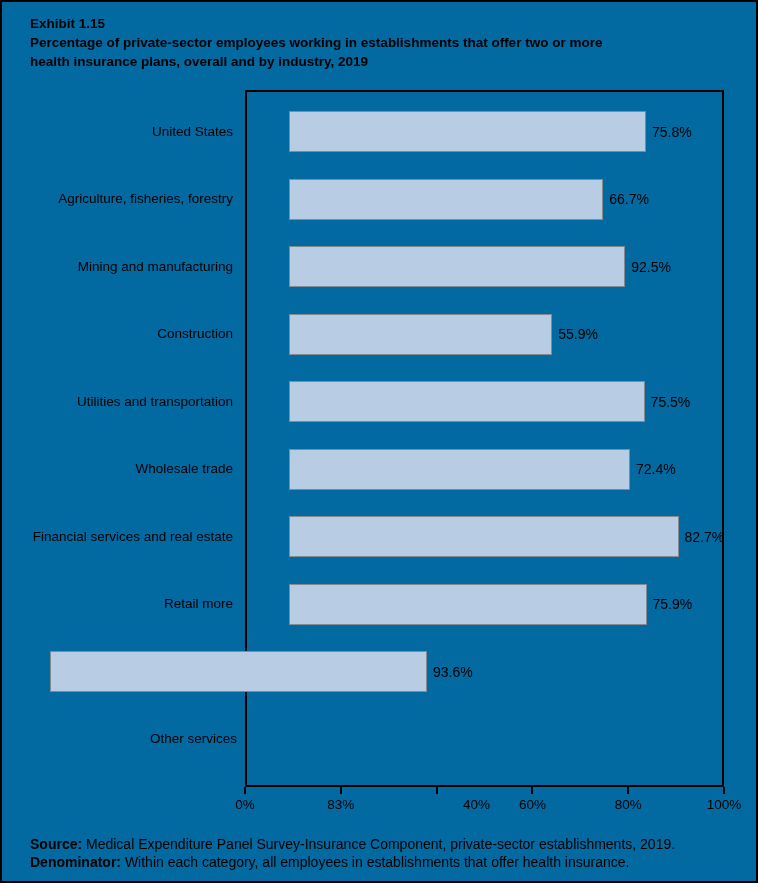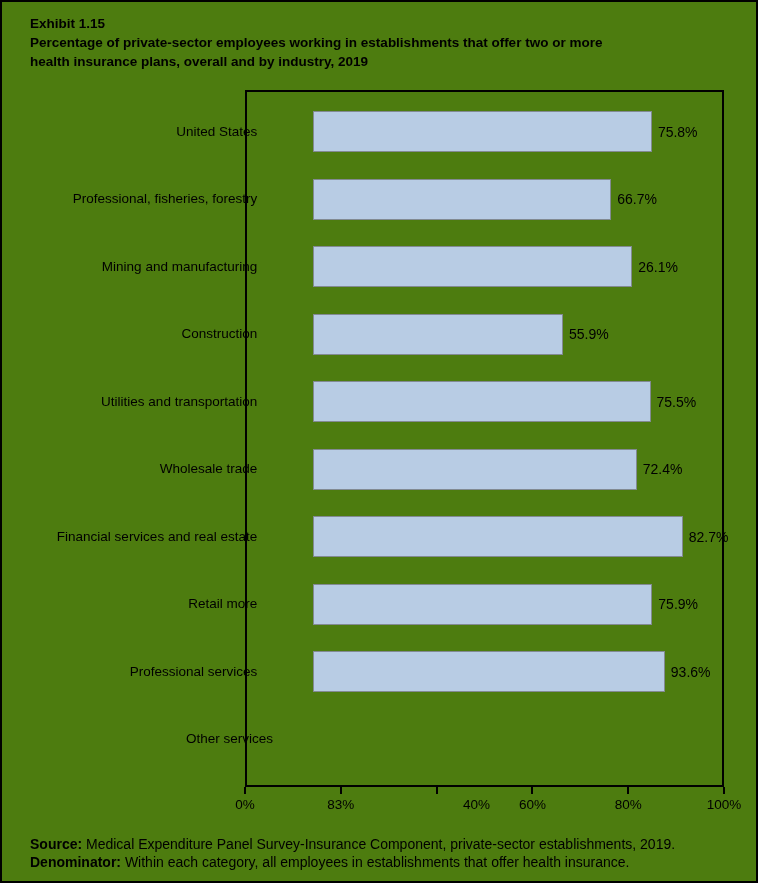"Exhibit 1.15" .page { background: #4d7c0f -> #0369a1 }
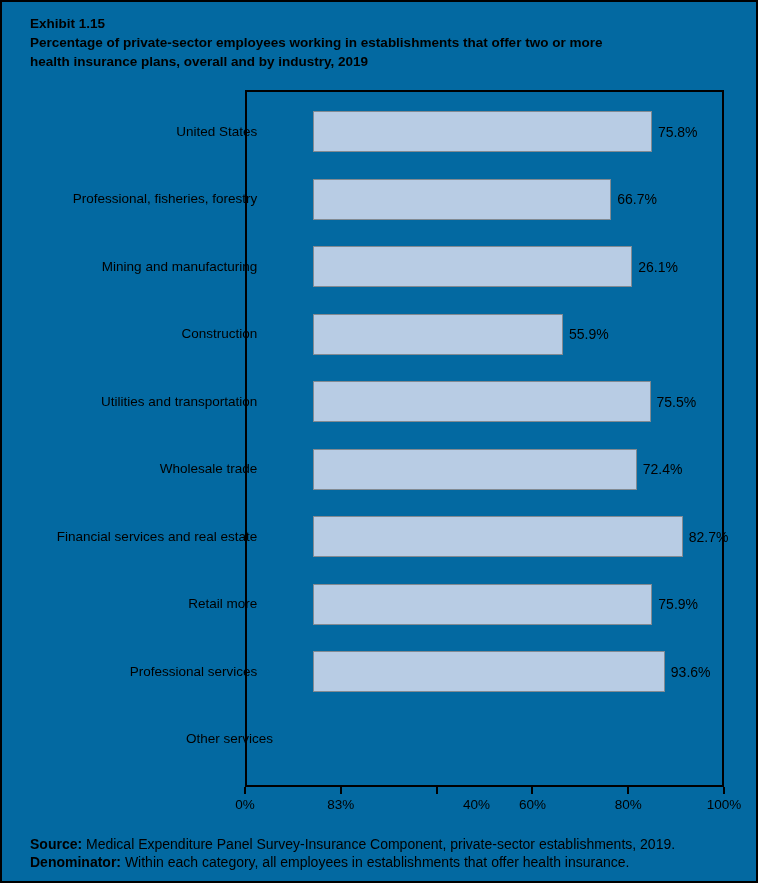"United States" .cat-label { margin-left: 36px -> none }
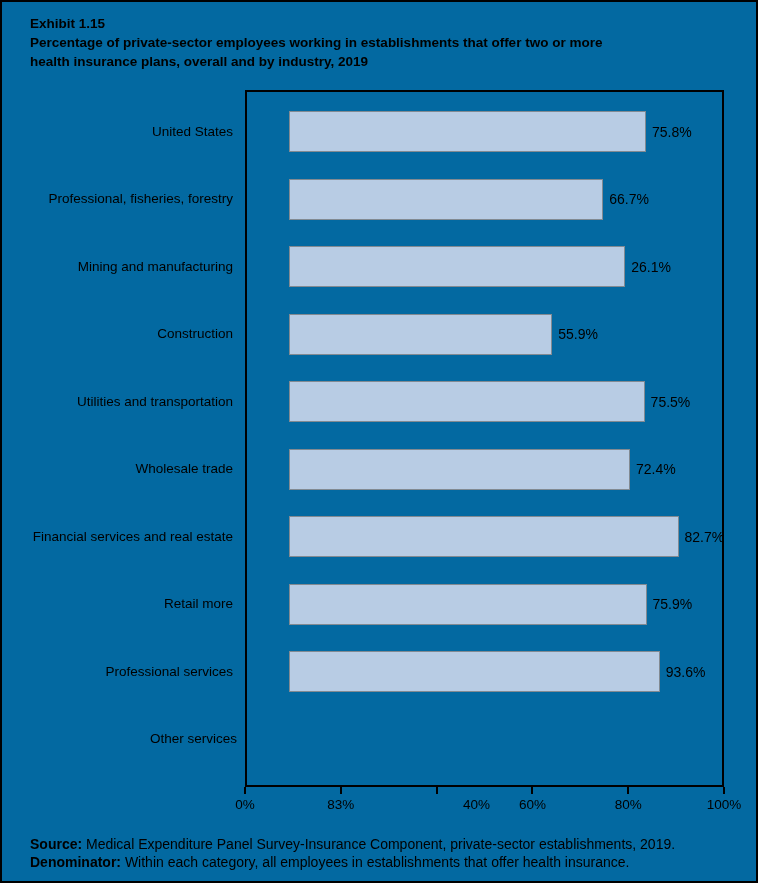"Professional, fisheries, forestry" div.cat-label { text: Professional -> Agriculture }
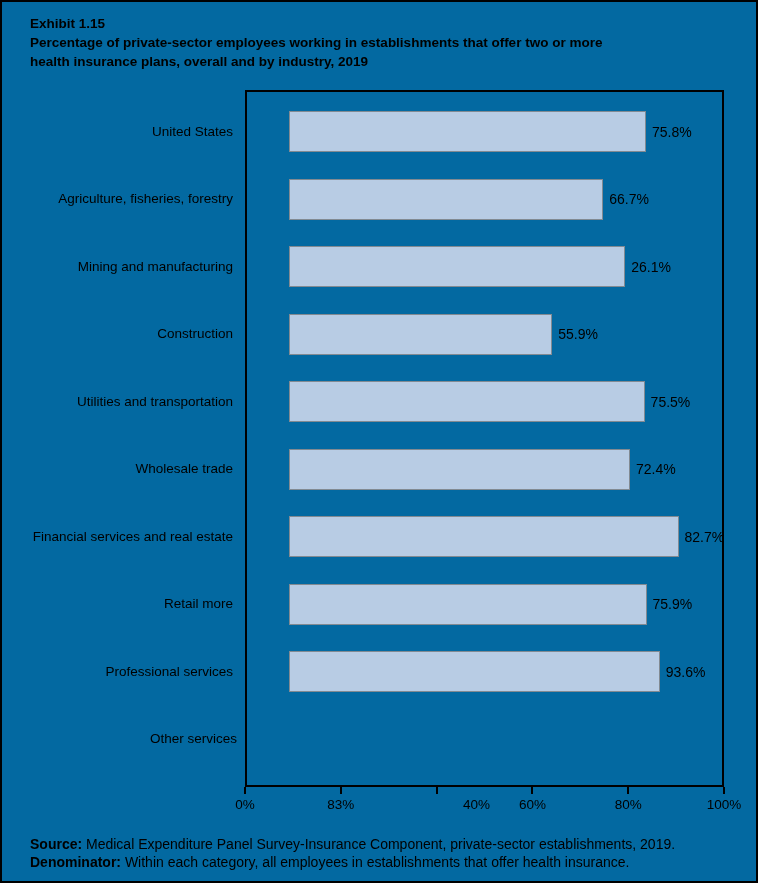"26.1%" div.value { text: 26.1% -> 92.5% }
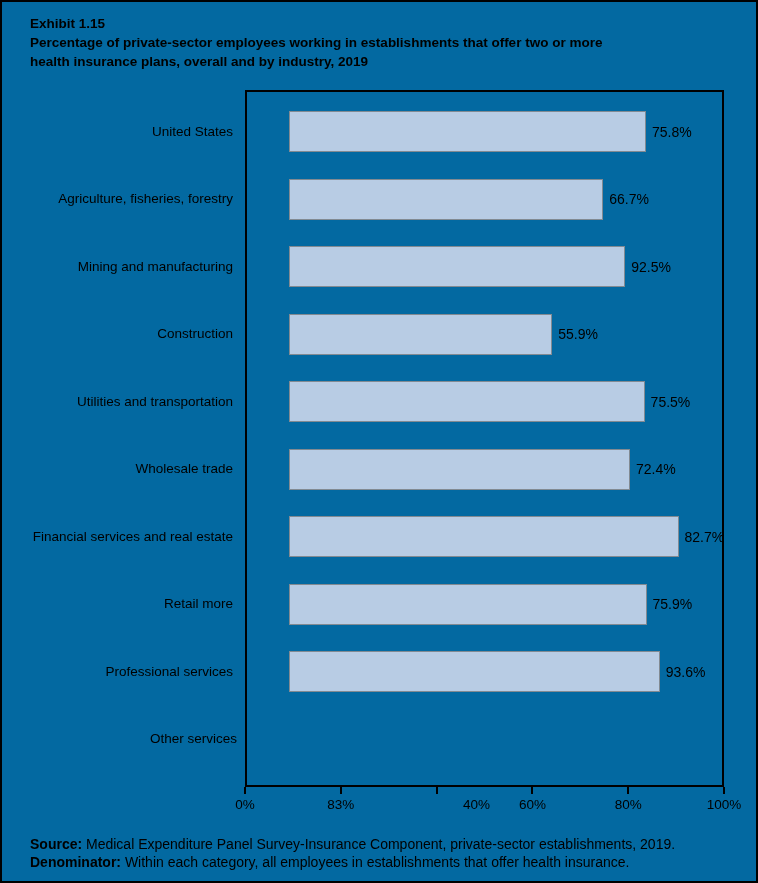"Professional services" div.cat-label { html: <div>Professional services</div> -> none }
